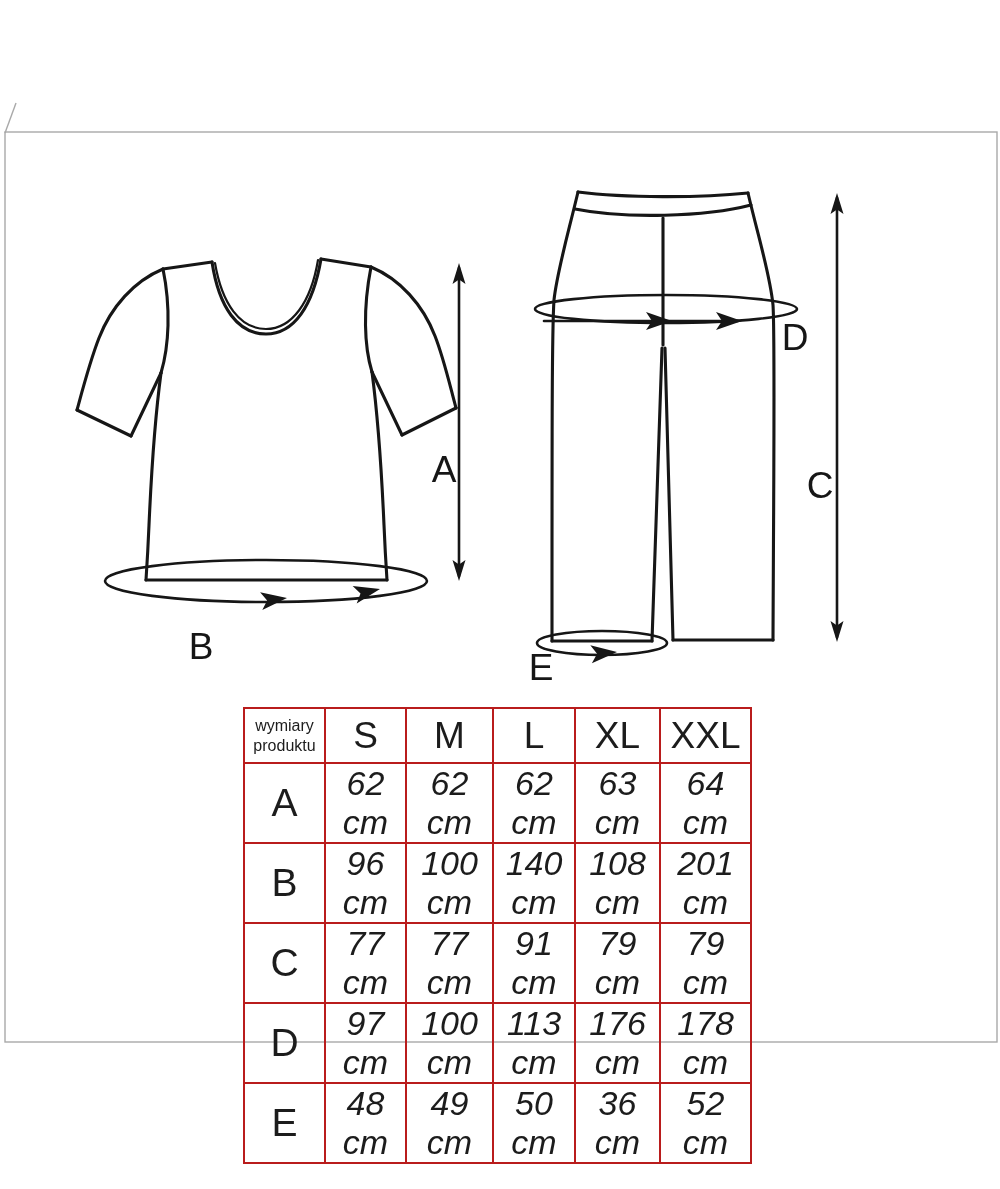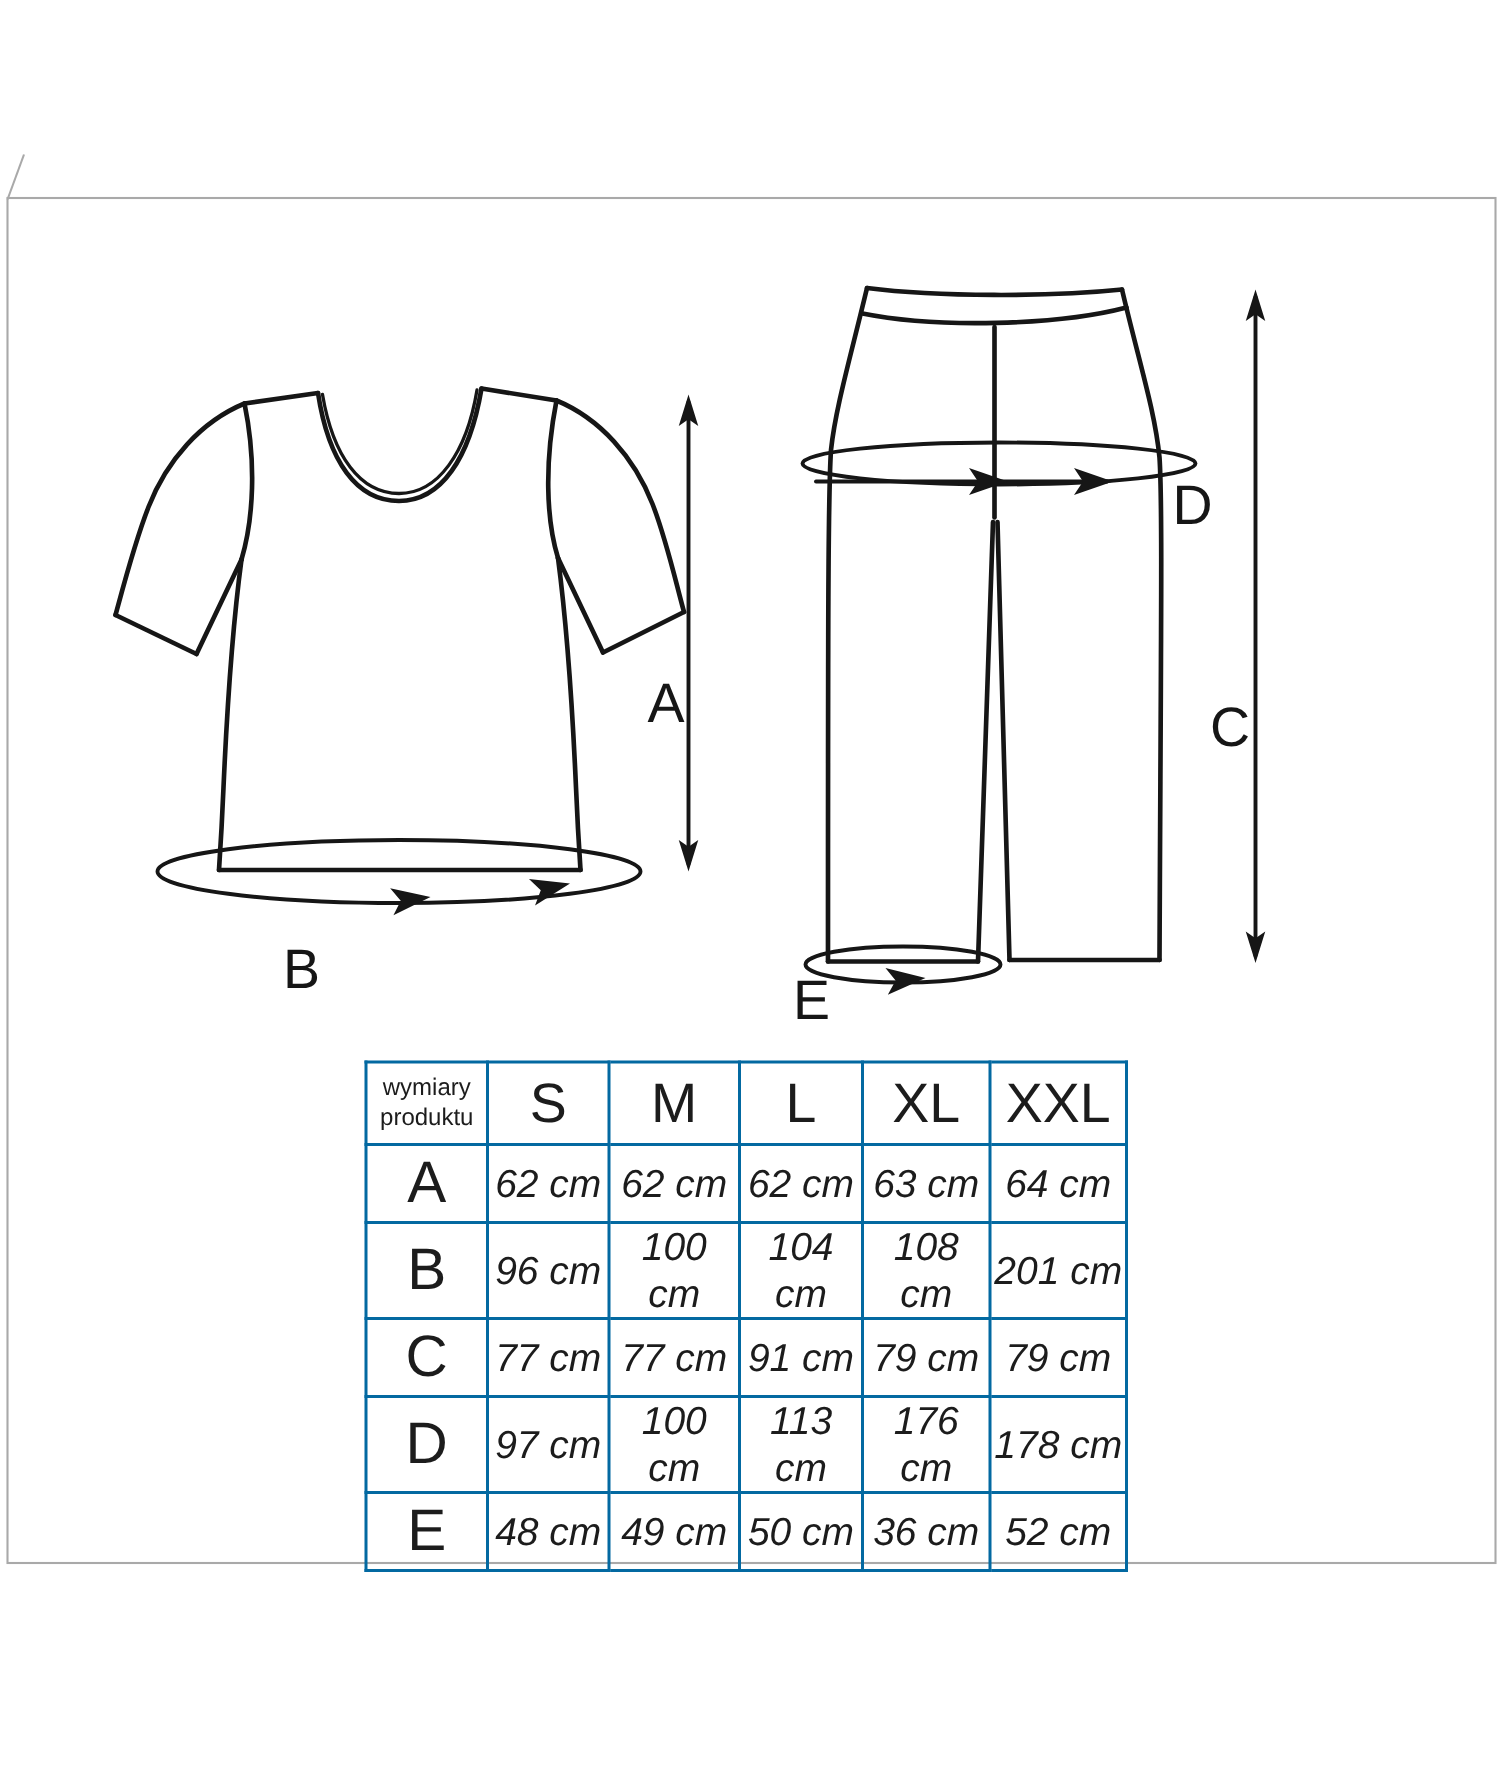"wymiary produktu" table.size-table td { border: 2px solid #0369a1 -> 2px solid #b91c1c }
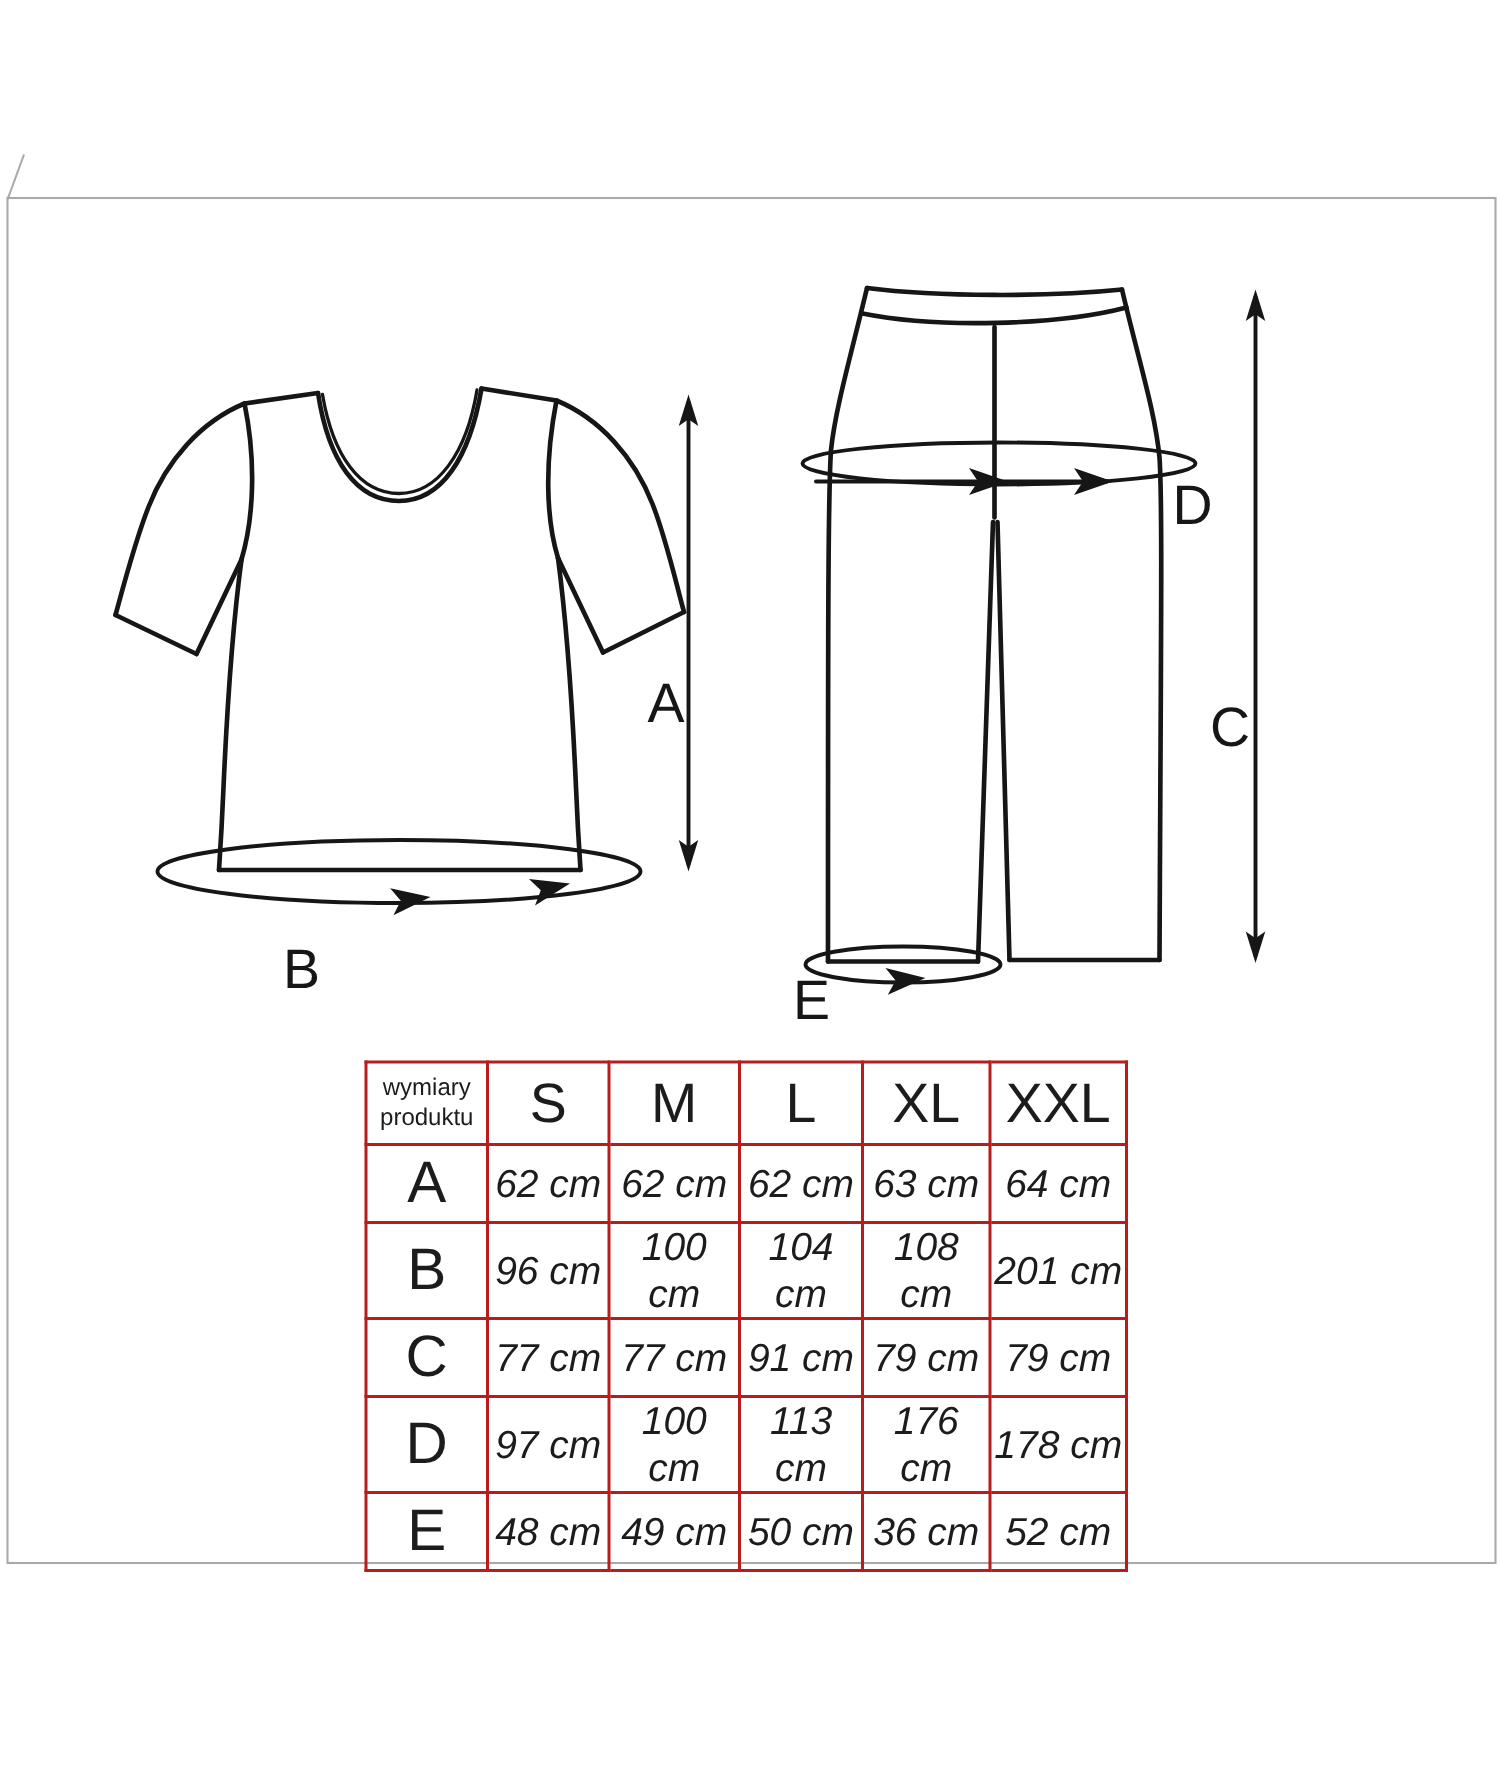"62 cm" td.value { font-size: 26px -> 34px }
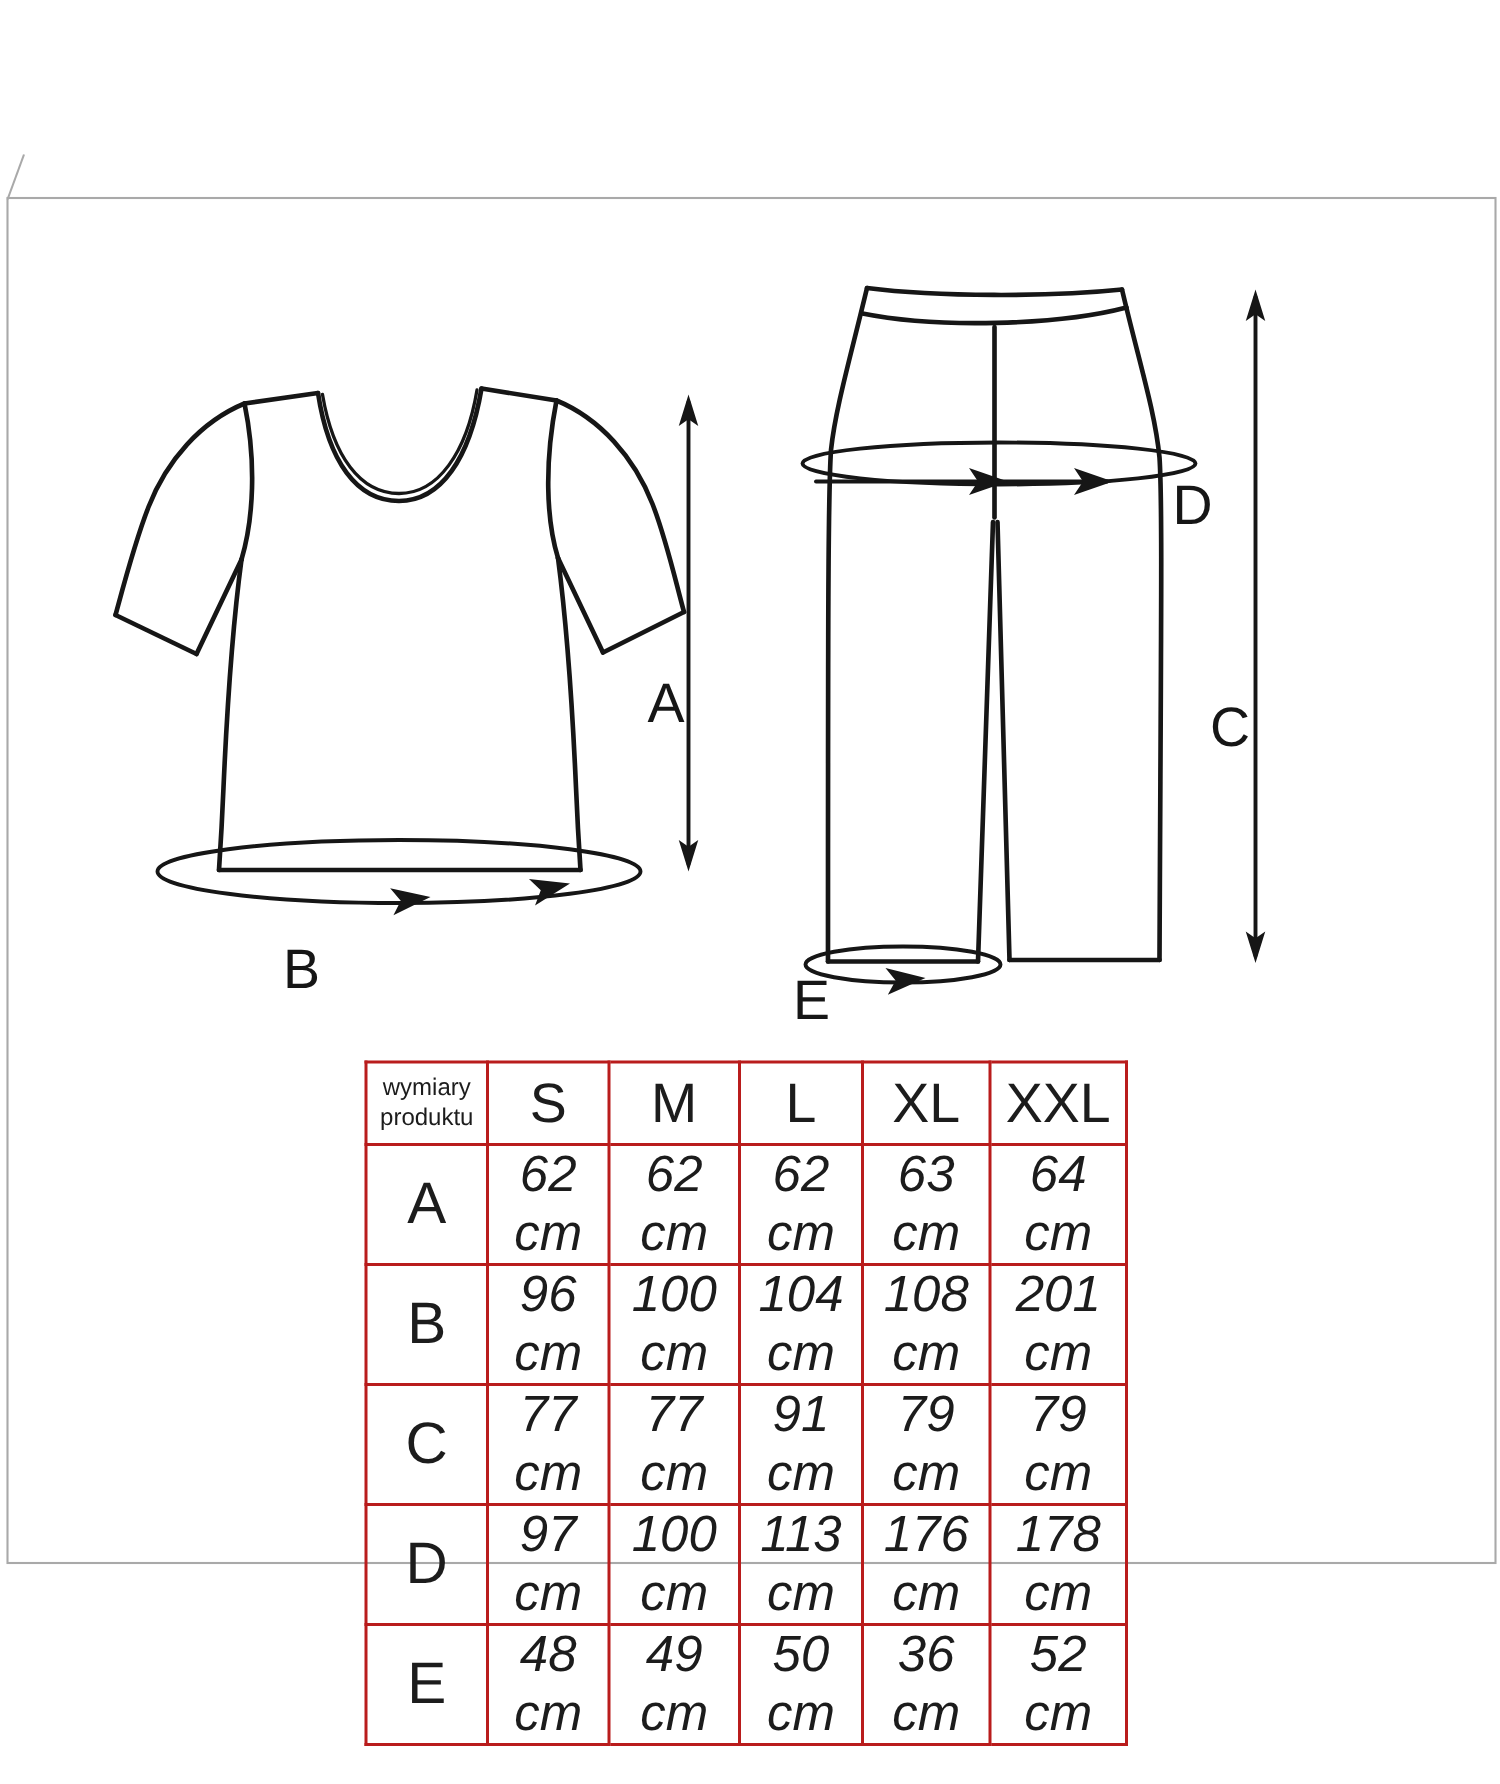"104 cm" td.value { text: 104 -> 140 }
